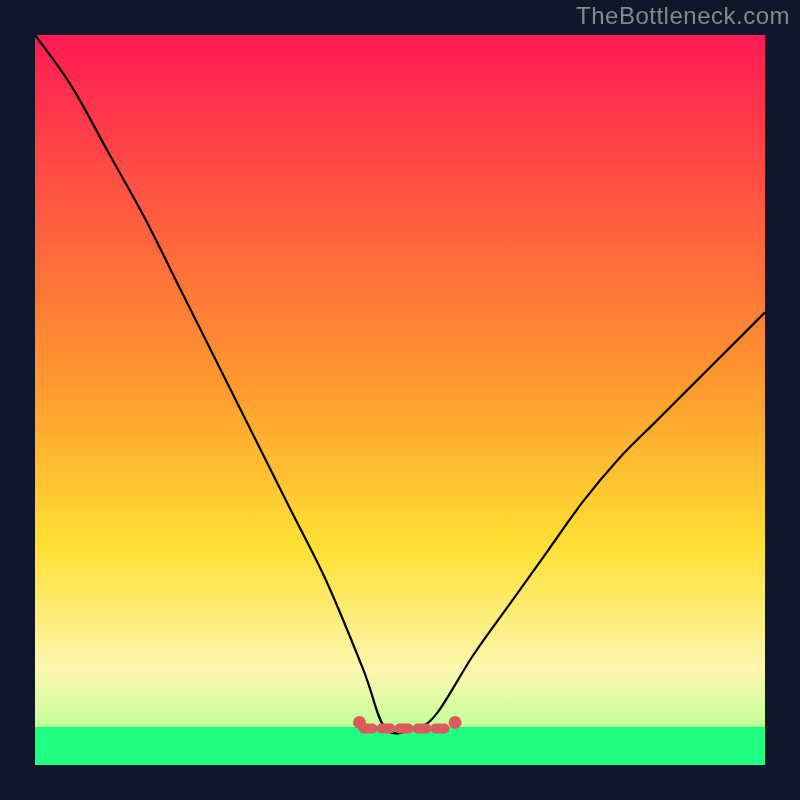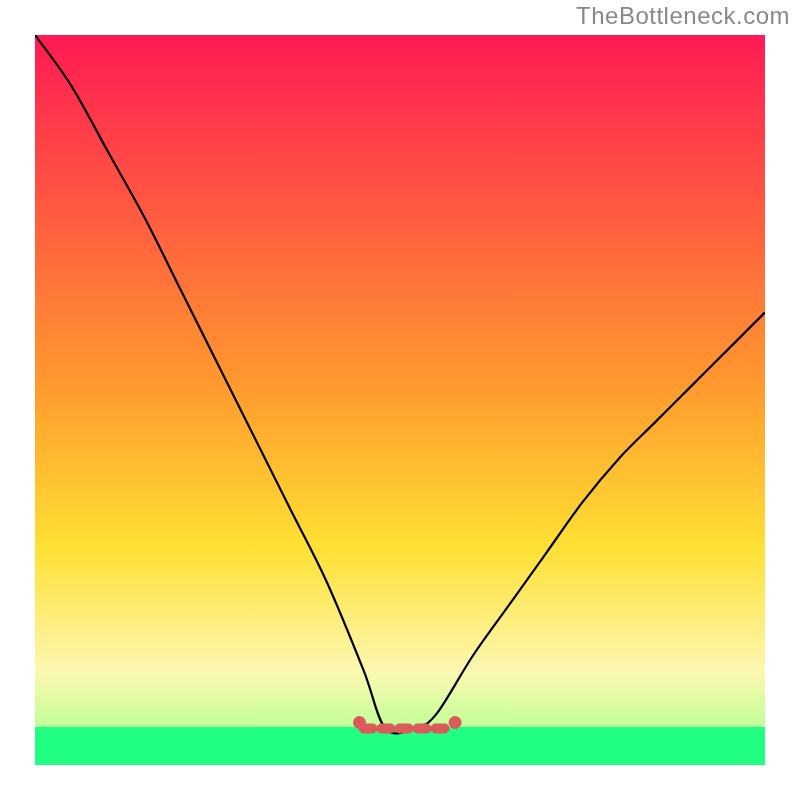"TheBottleneck.com" .frame { background: #ffffff -> #0f172a }
